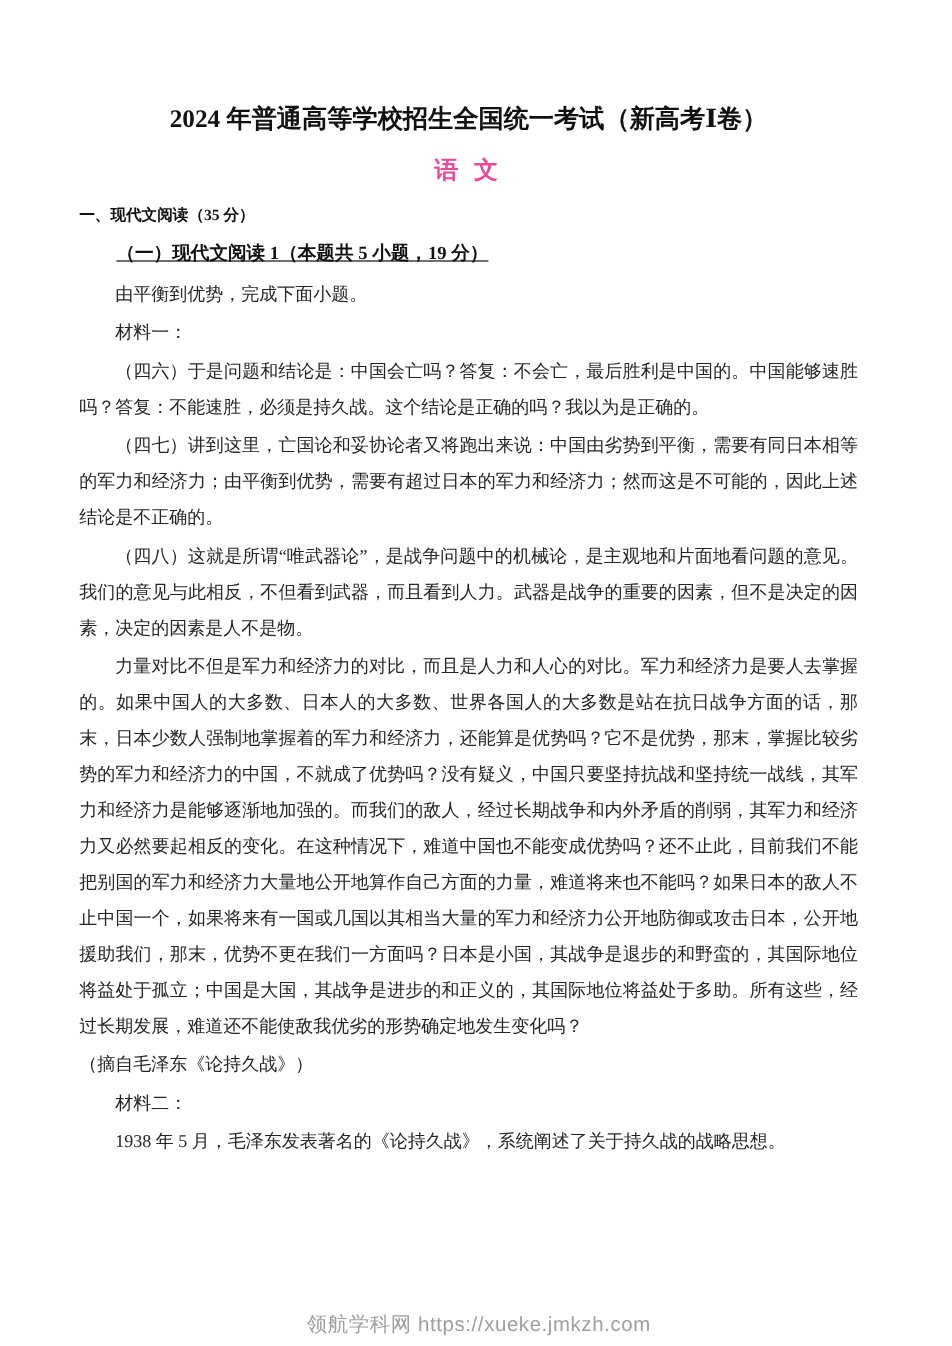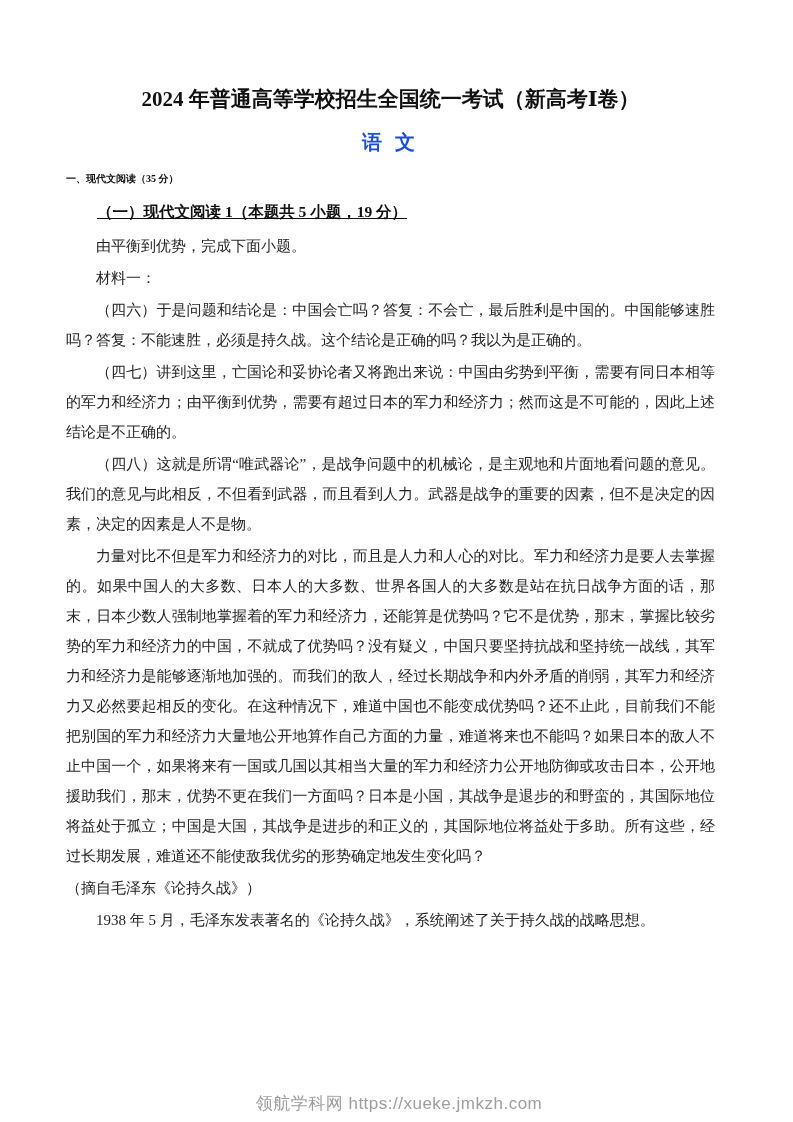"语 文" .subject-title { color: #1d4ed8 -> #ec4899 }
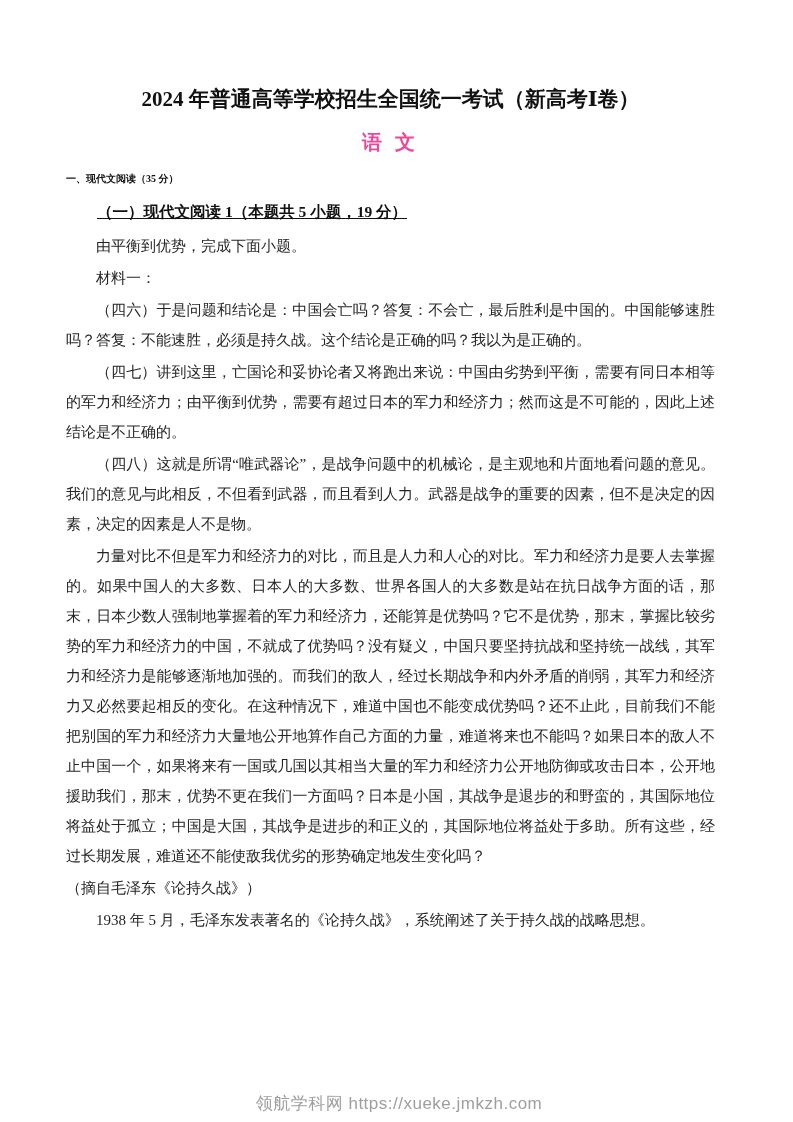"一、现代文阅读（35 分）" .section-heading { font-size: 10px -> 13px }
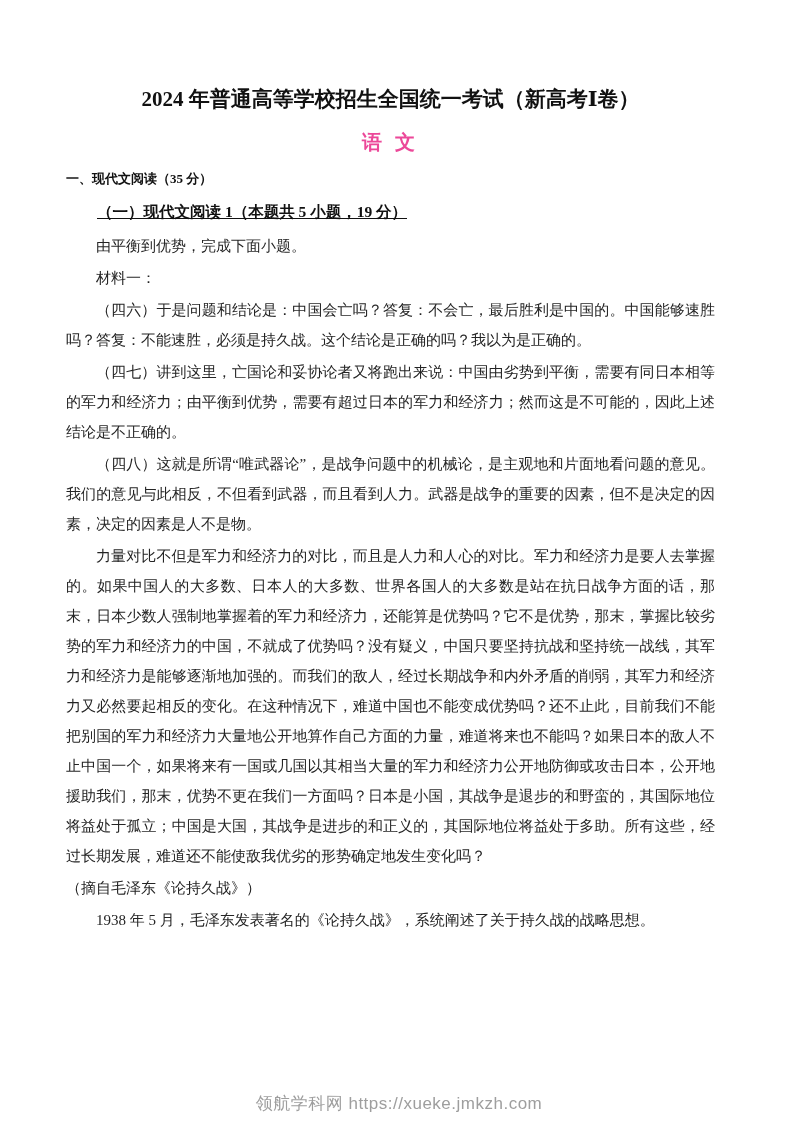"材料二：" p.body-text { html: none -> <p>材料二：</p> }
